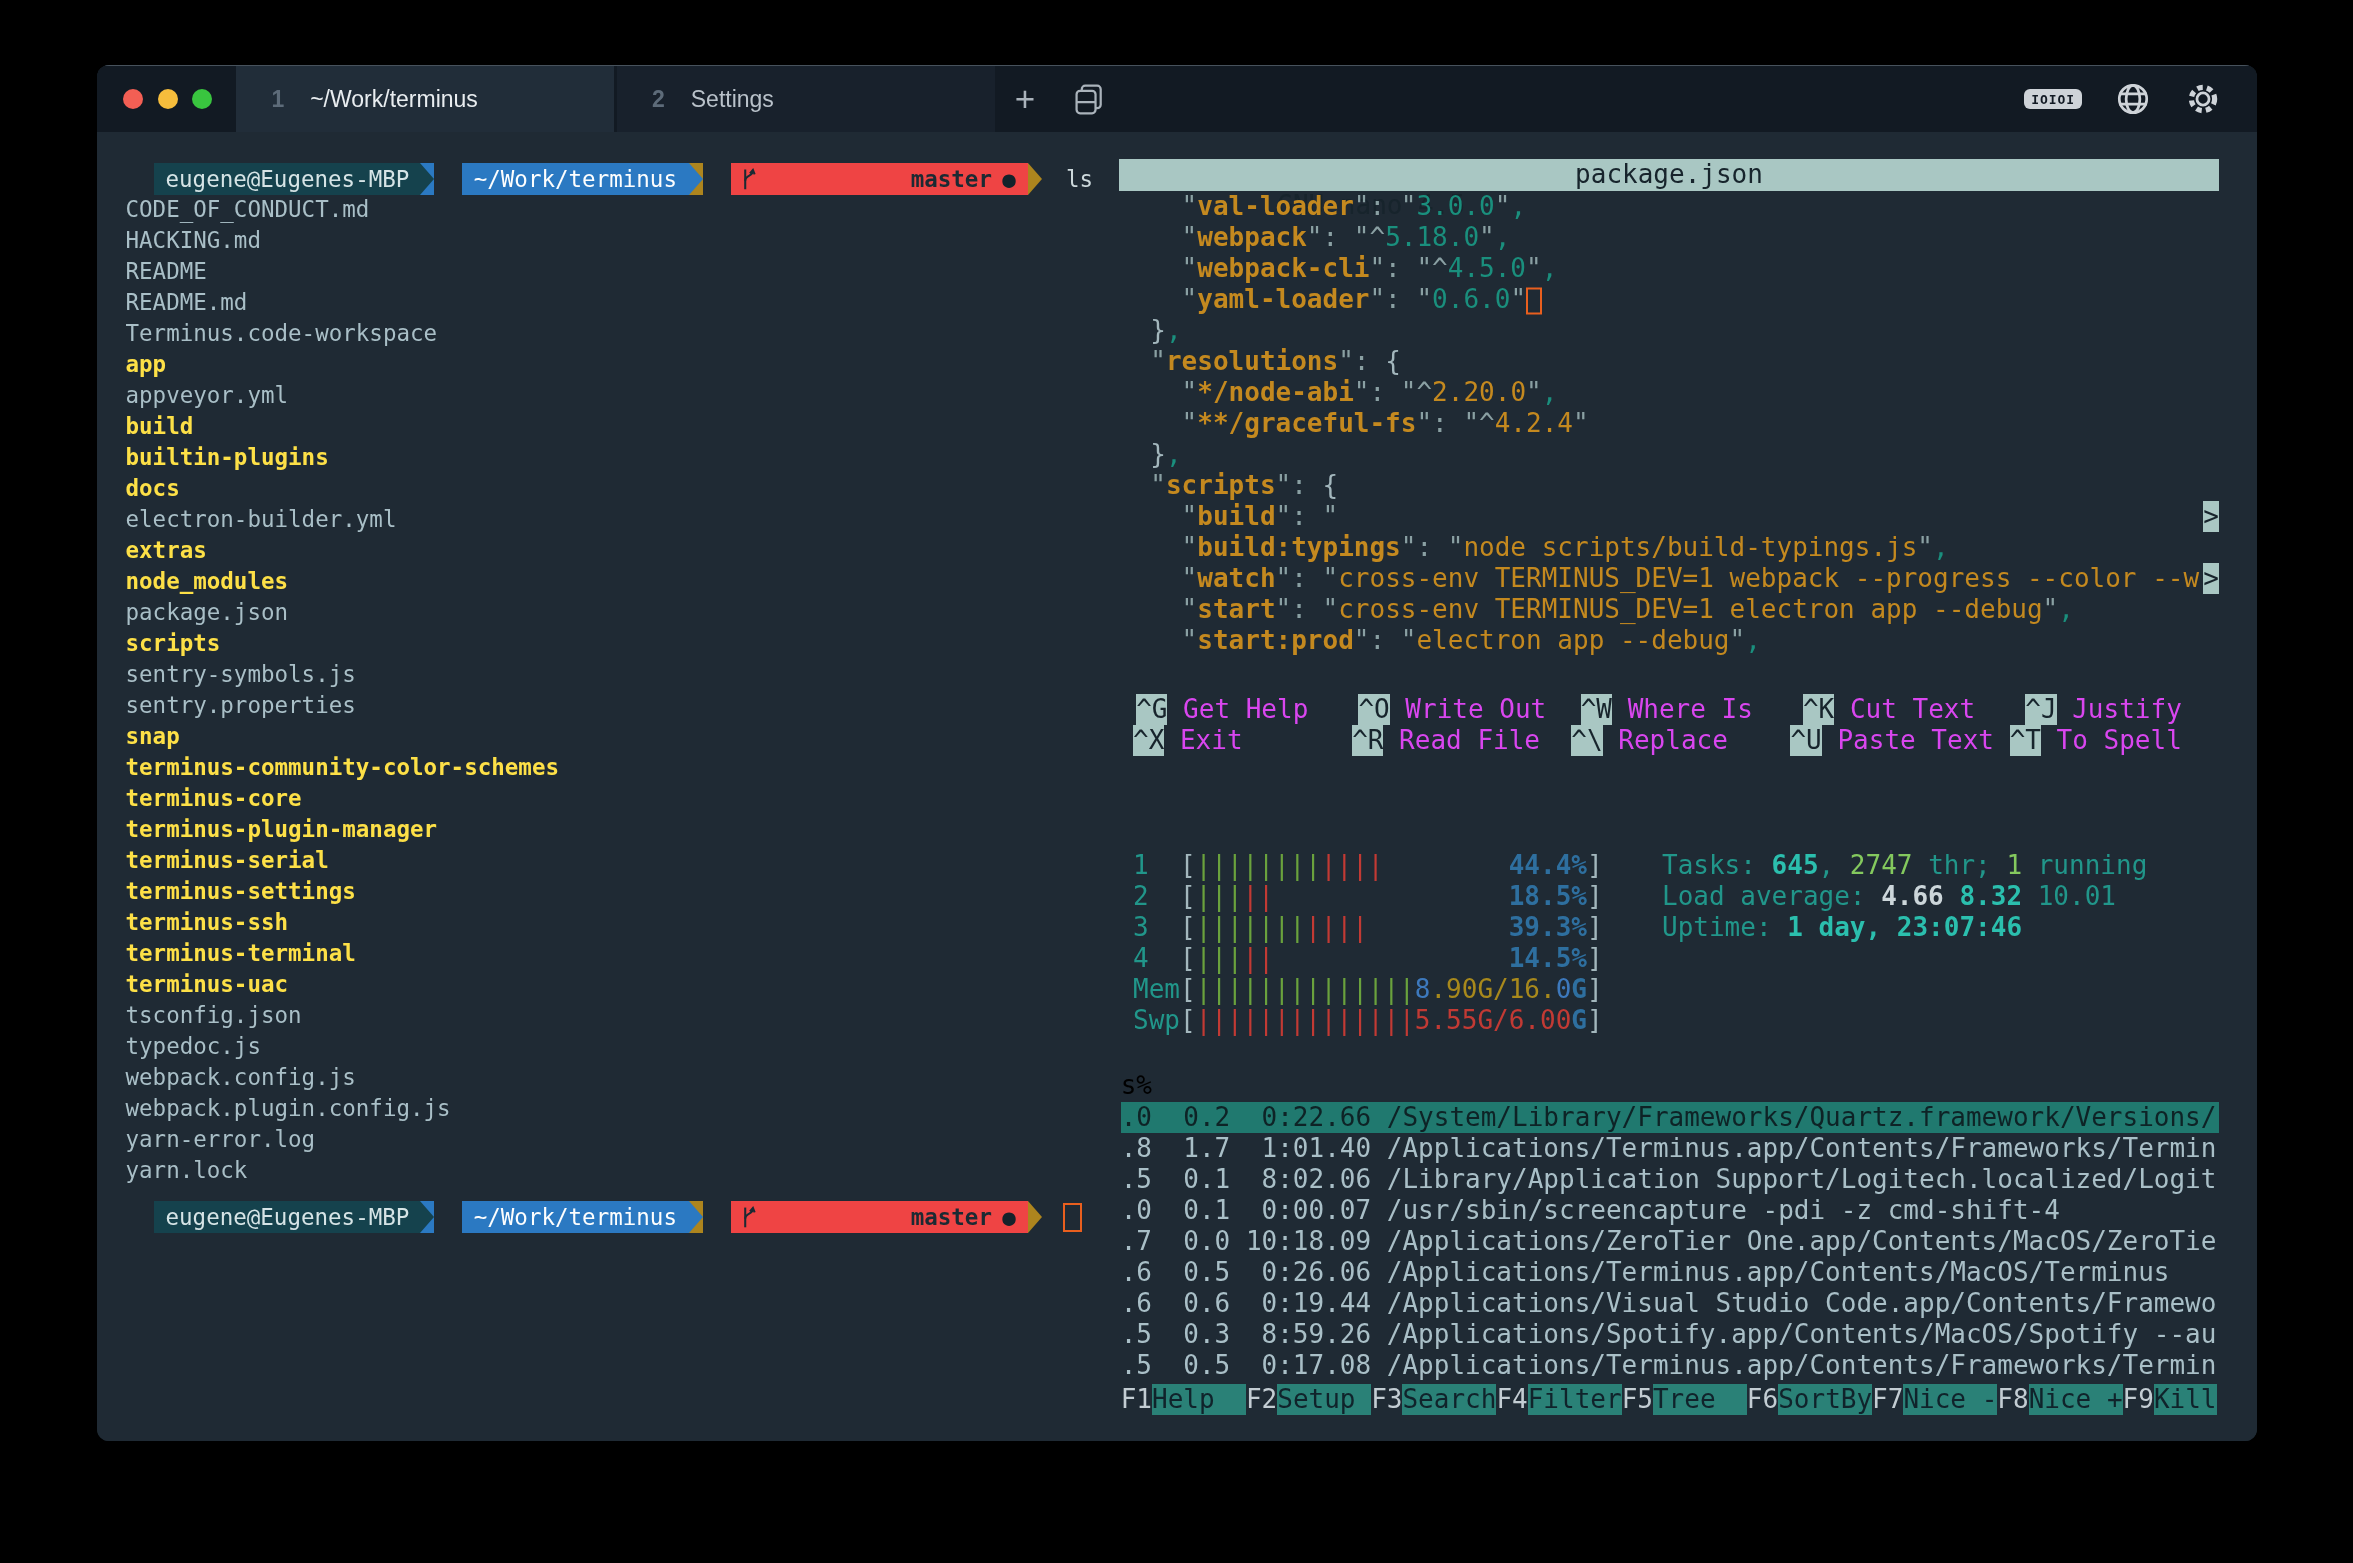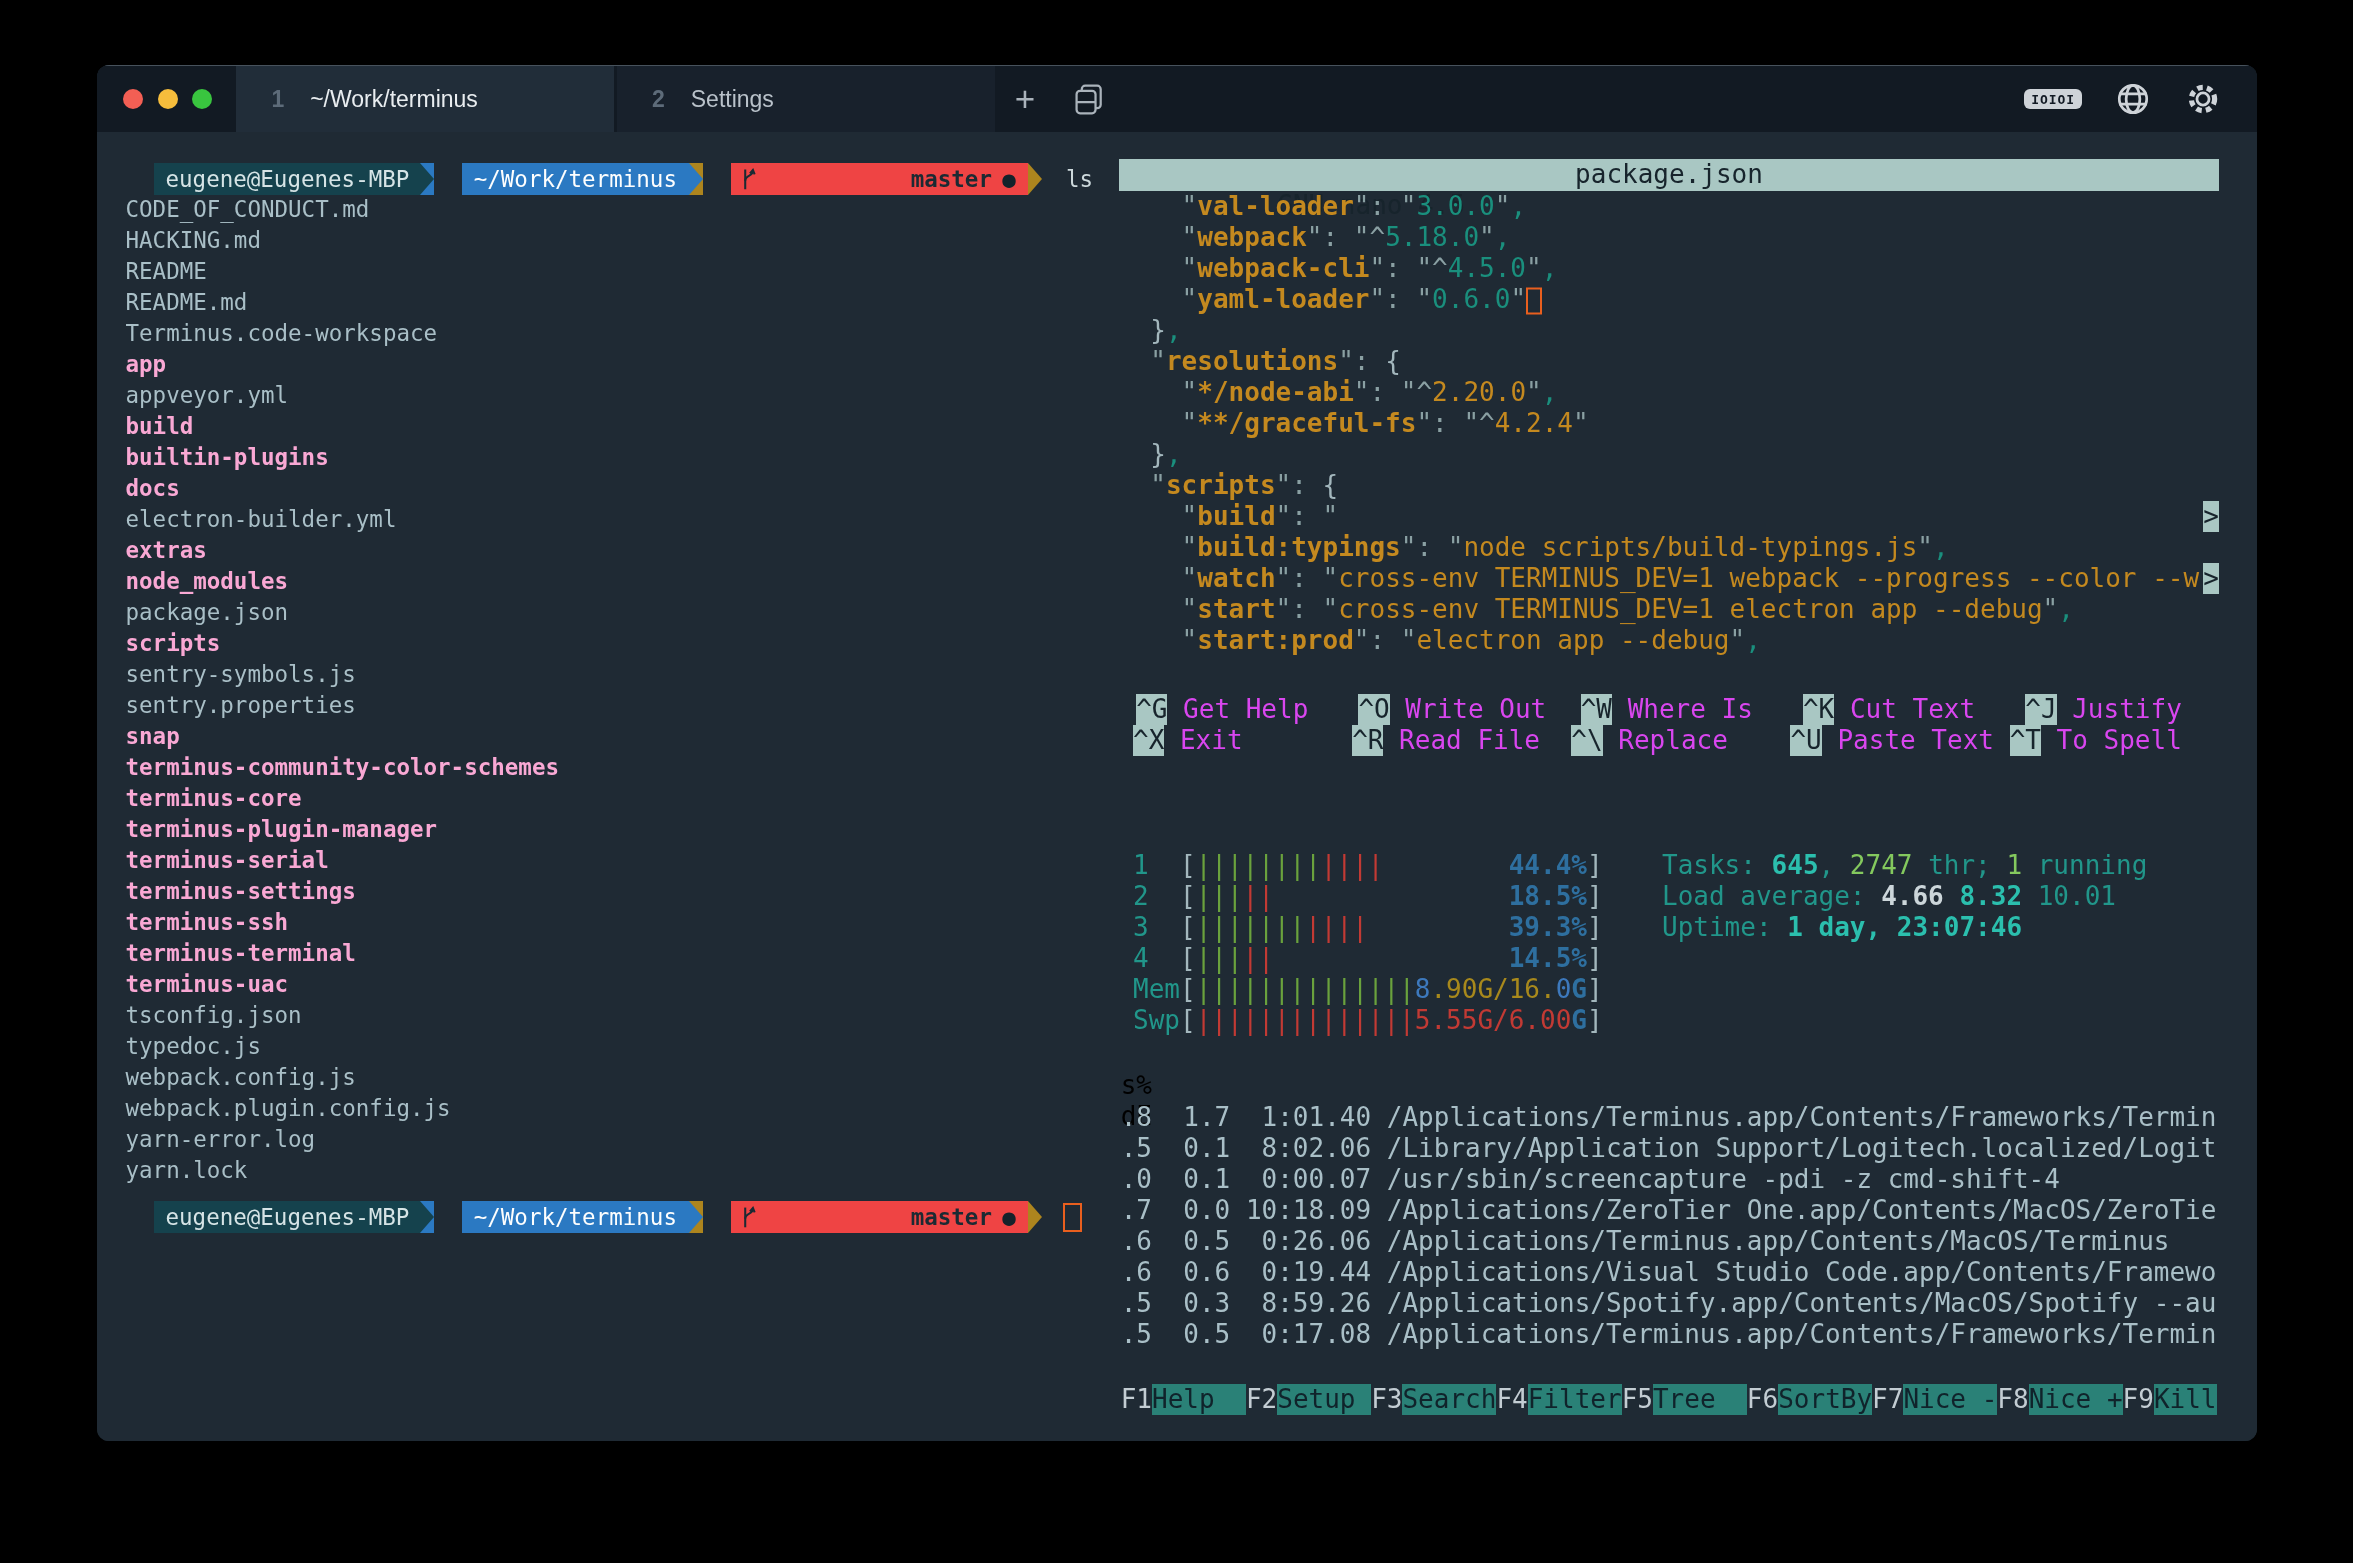"app" .s-d { color: #f9a8d4 -> #fde047 }
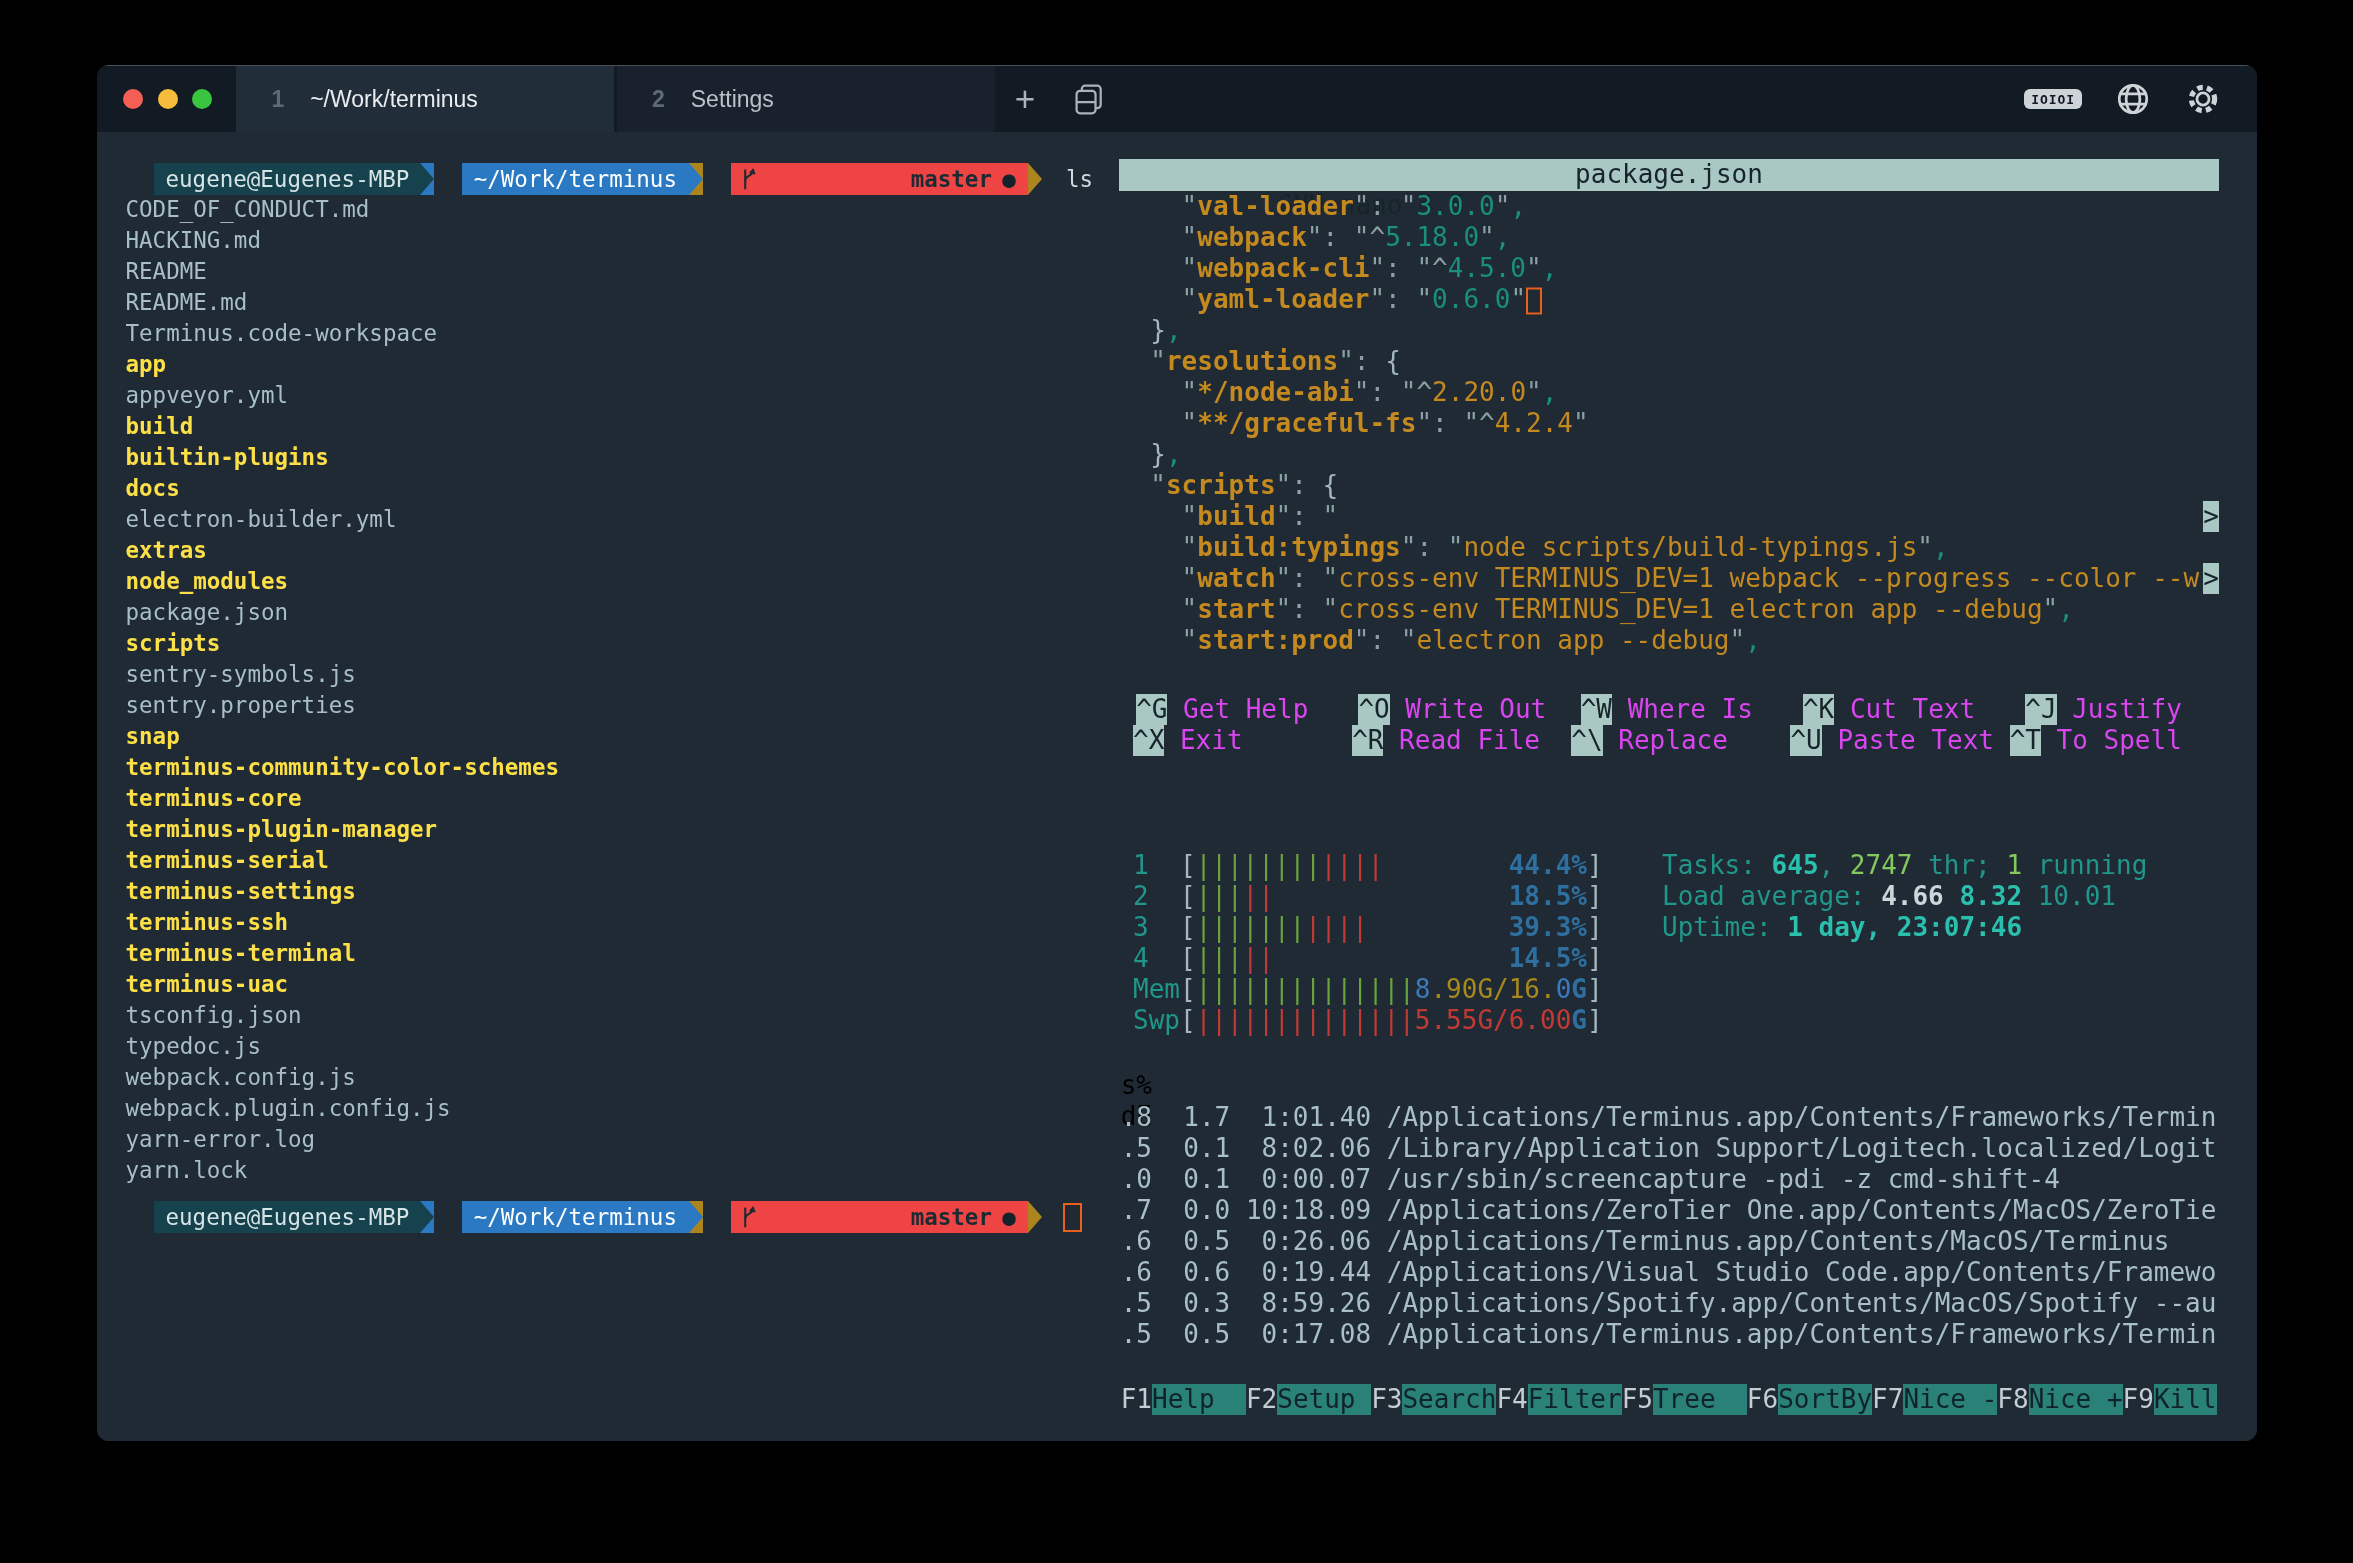".0 0.2 0:22.66" div.tline { html: none -> <div><span>.0 0.2 0:22.66 /System/Library/Frameworks/Quartz.framework/Versions/ </span></div> }
